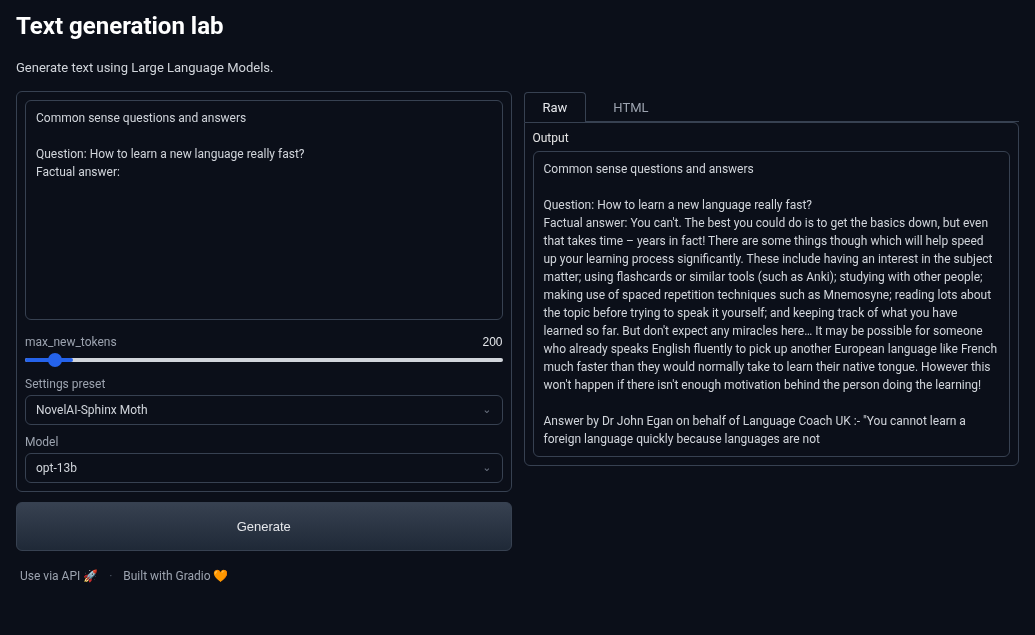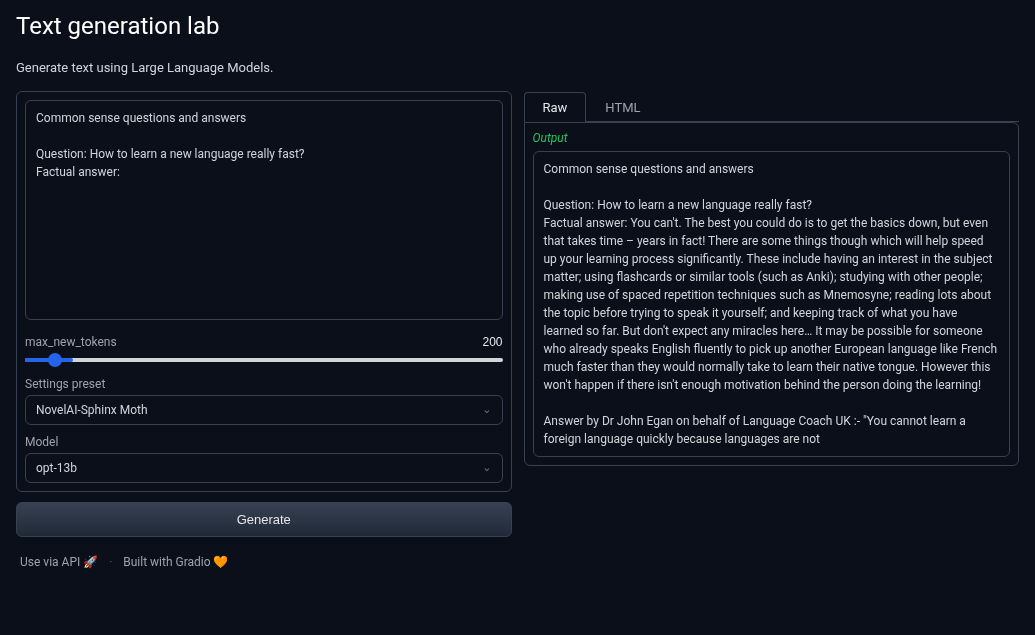"Text generation lab" h1.title { font-weight: 400 -> 700 }
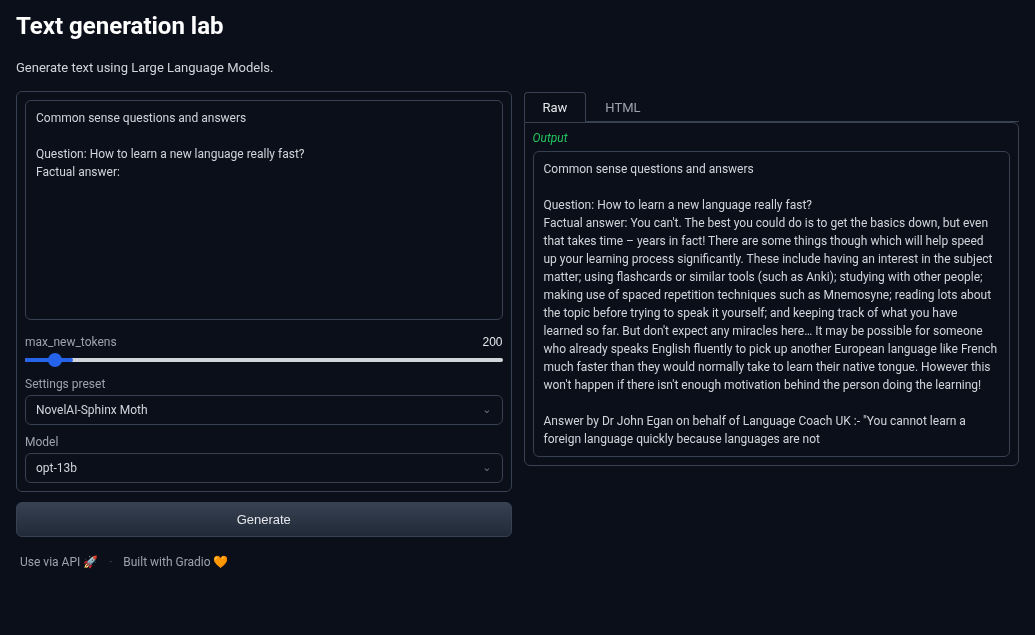"Raw" .tabs { gap: 0 -> 8px }
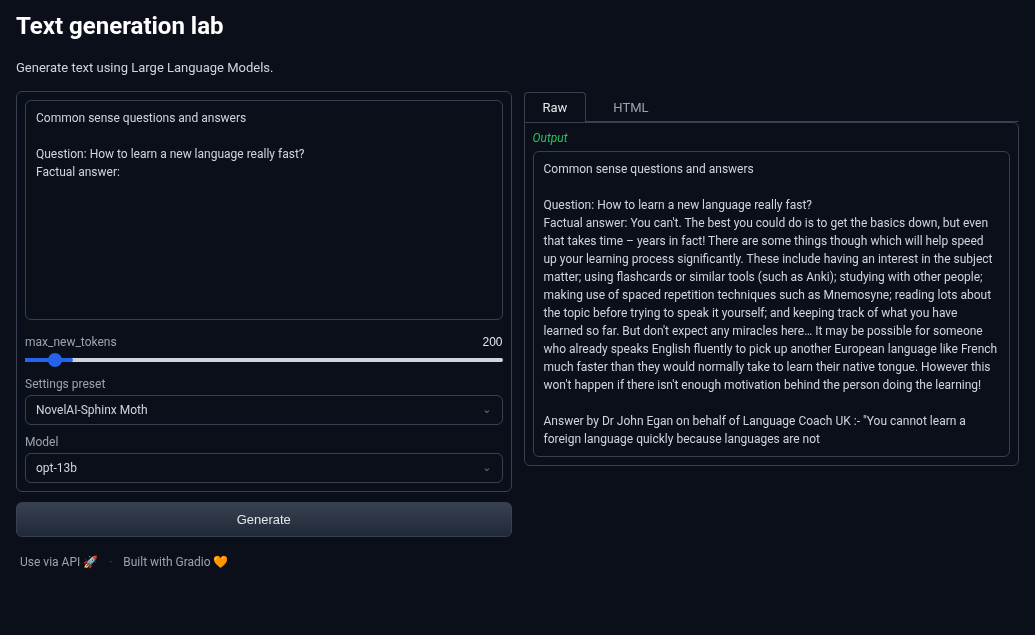"Output" .tab-content-inner-label { color: #22c55e -> #e5e5e5; font-style: italic -> none }
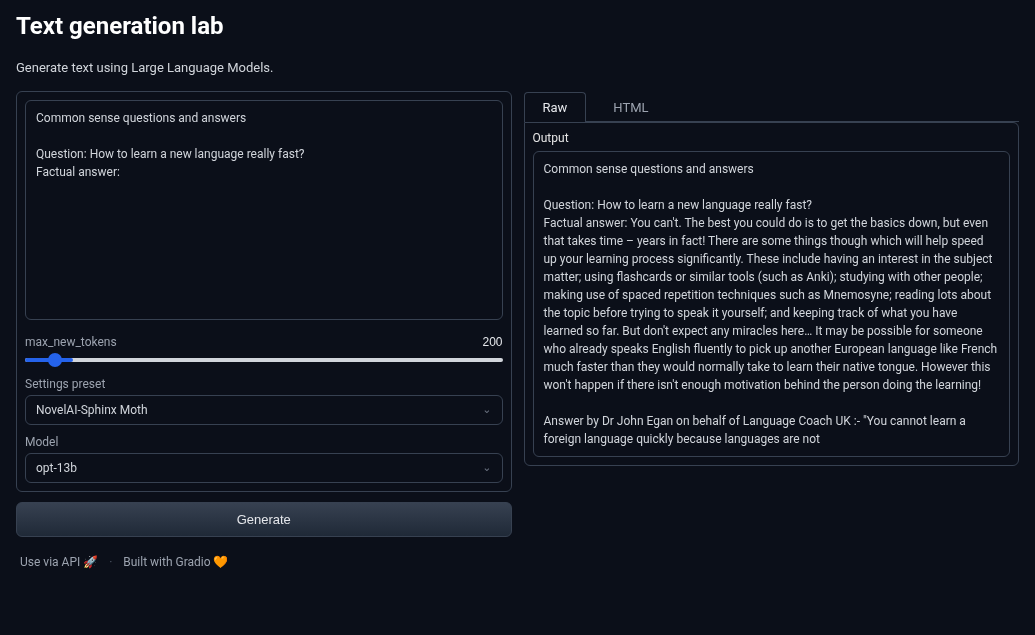"Generate" .btn { padding: 9px -> 16px }
